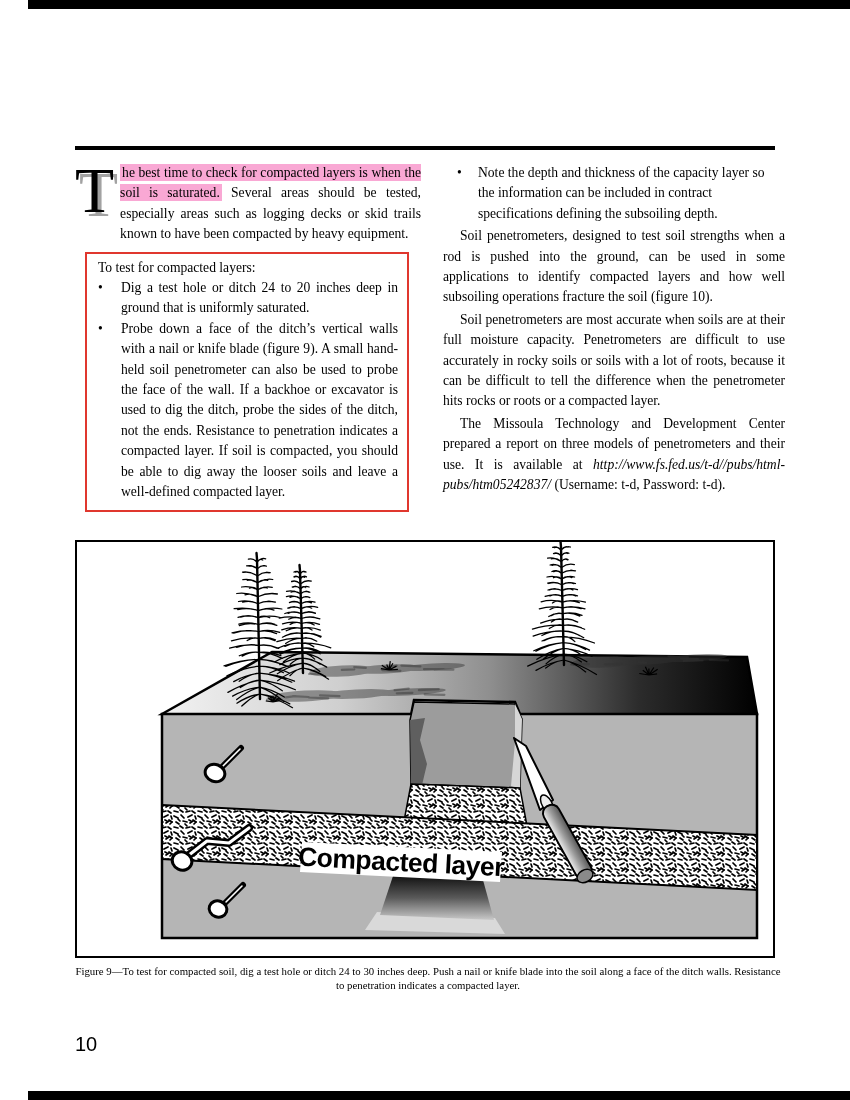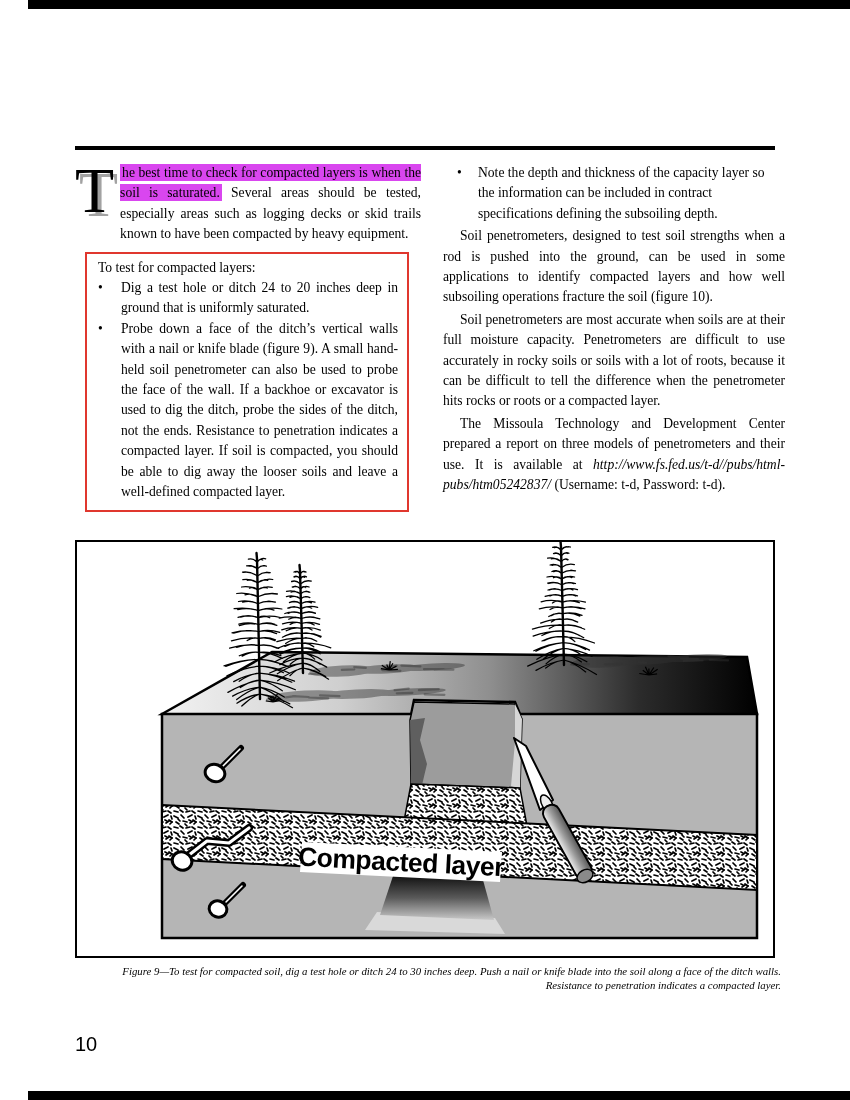"he best time to check" span.hl { background: #d946ef -> #f9a8d4 }
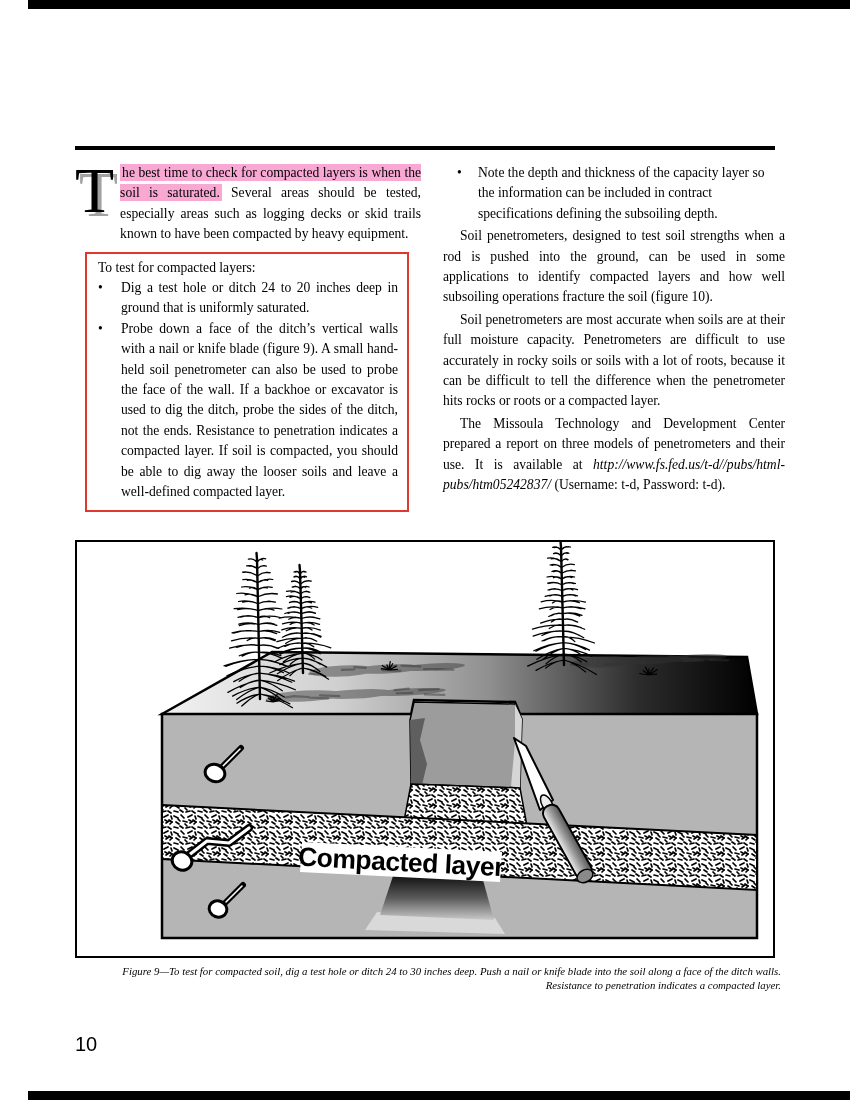"Figure 9—To test for compacted" .caption { font-style: italic -> none; text-align: right -> center }
